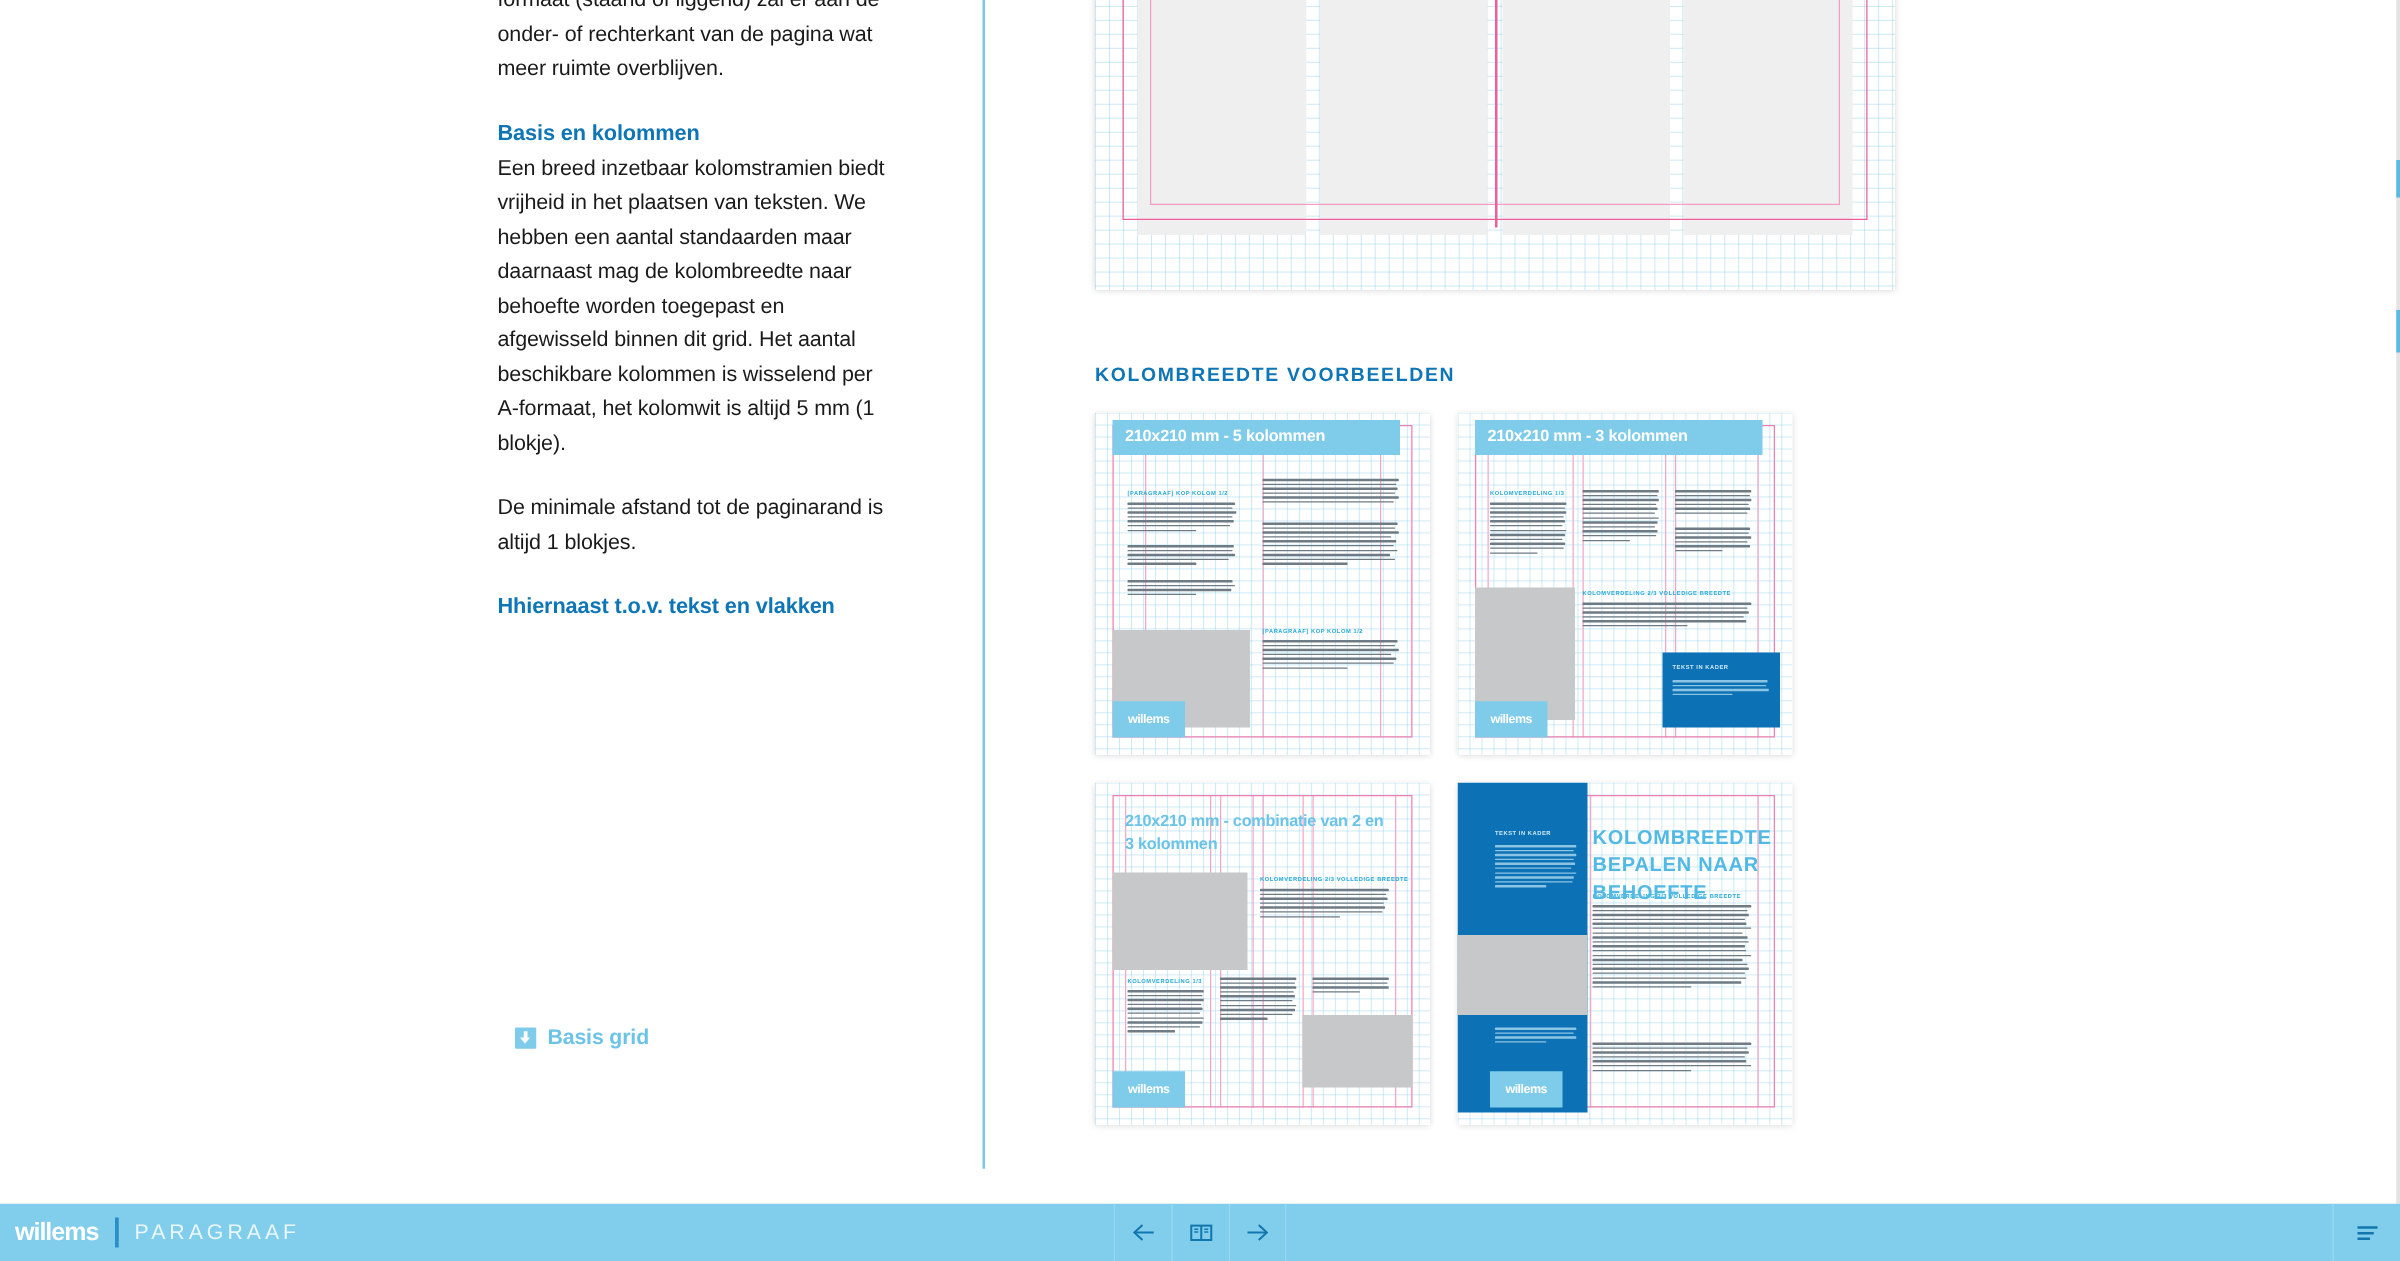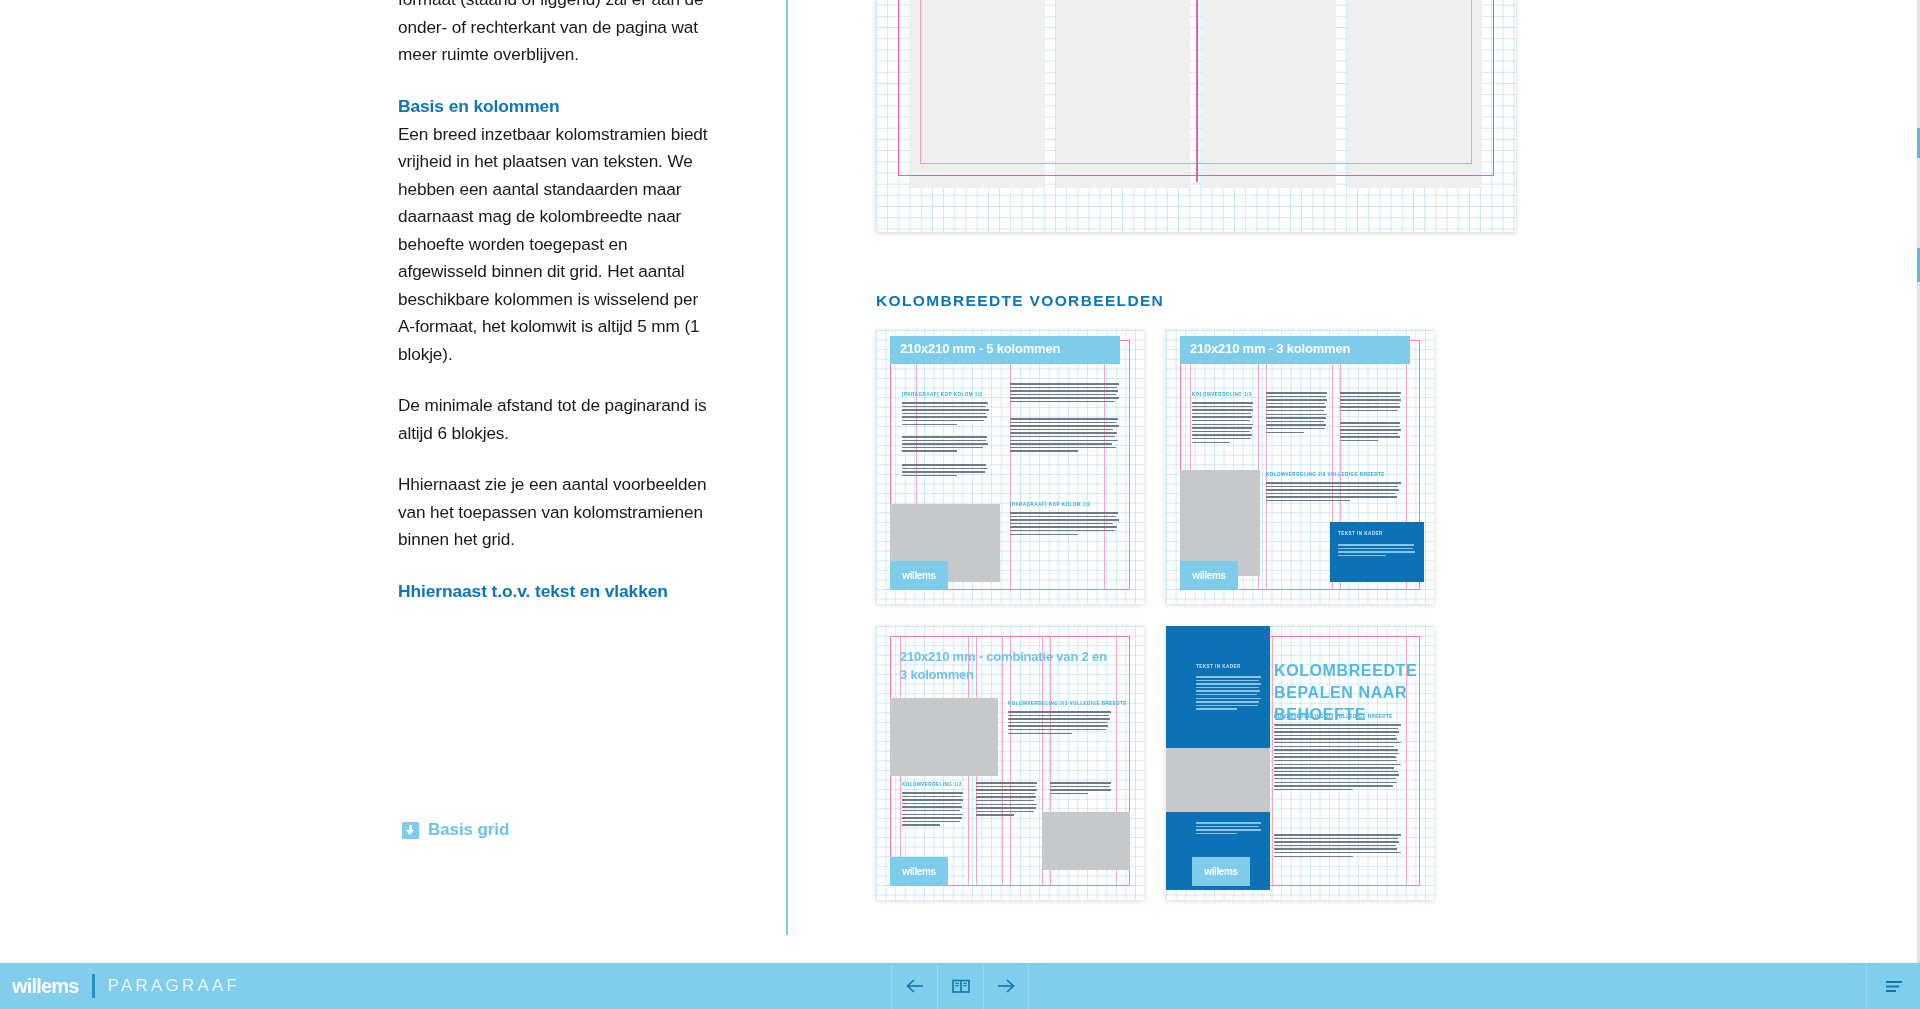"De minimale afstand tot de" p.para { text: 6 -> 1 }
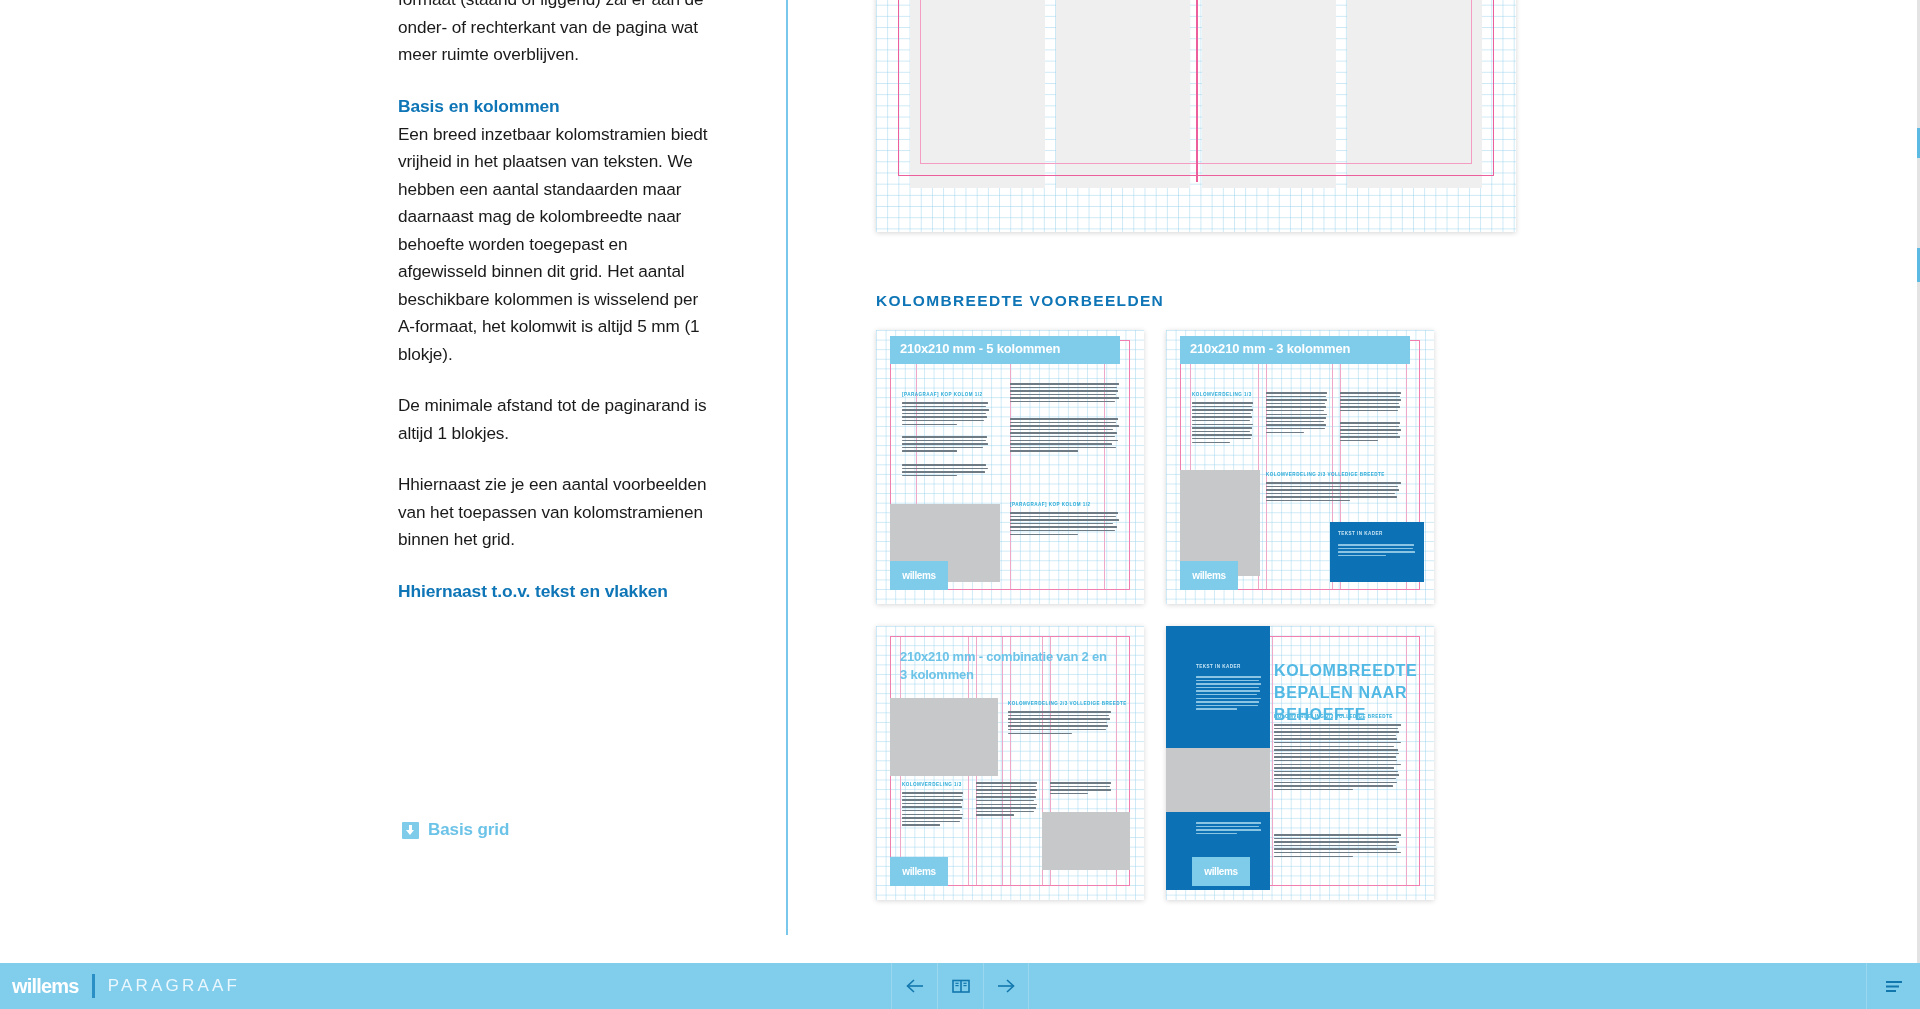"Hhiernaast zie je een aantal" p.para { html: <p>Hhiernaast zie je een aantal voorbeelden van het toepassen van kolomstramienen binnen het grid.</p> -> none }
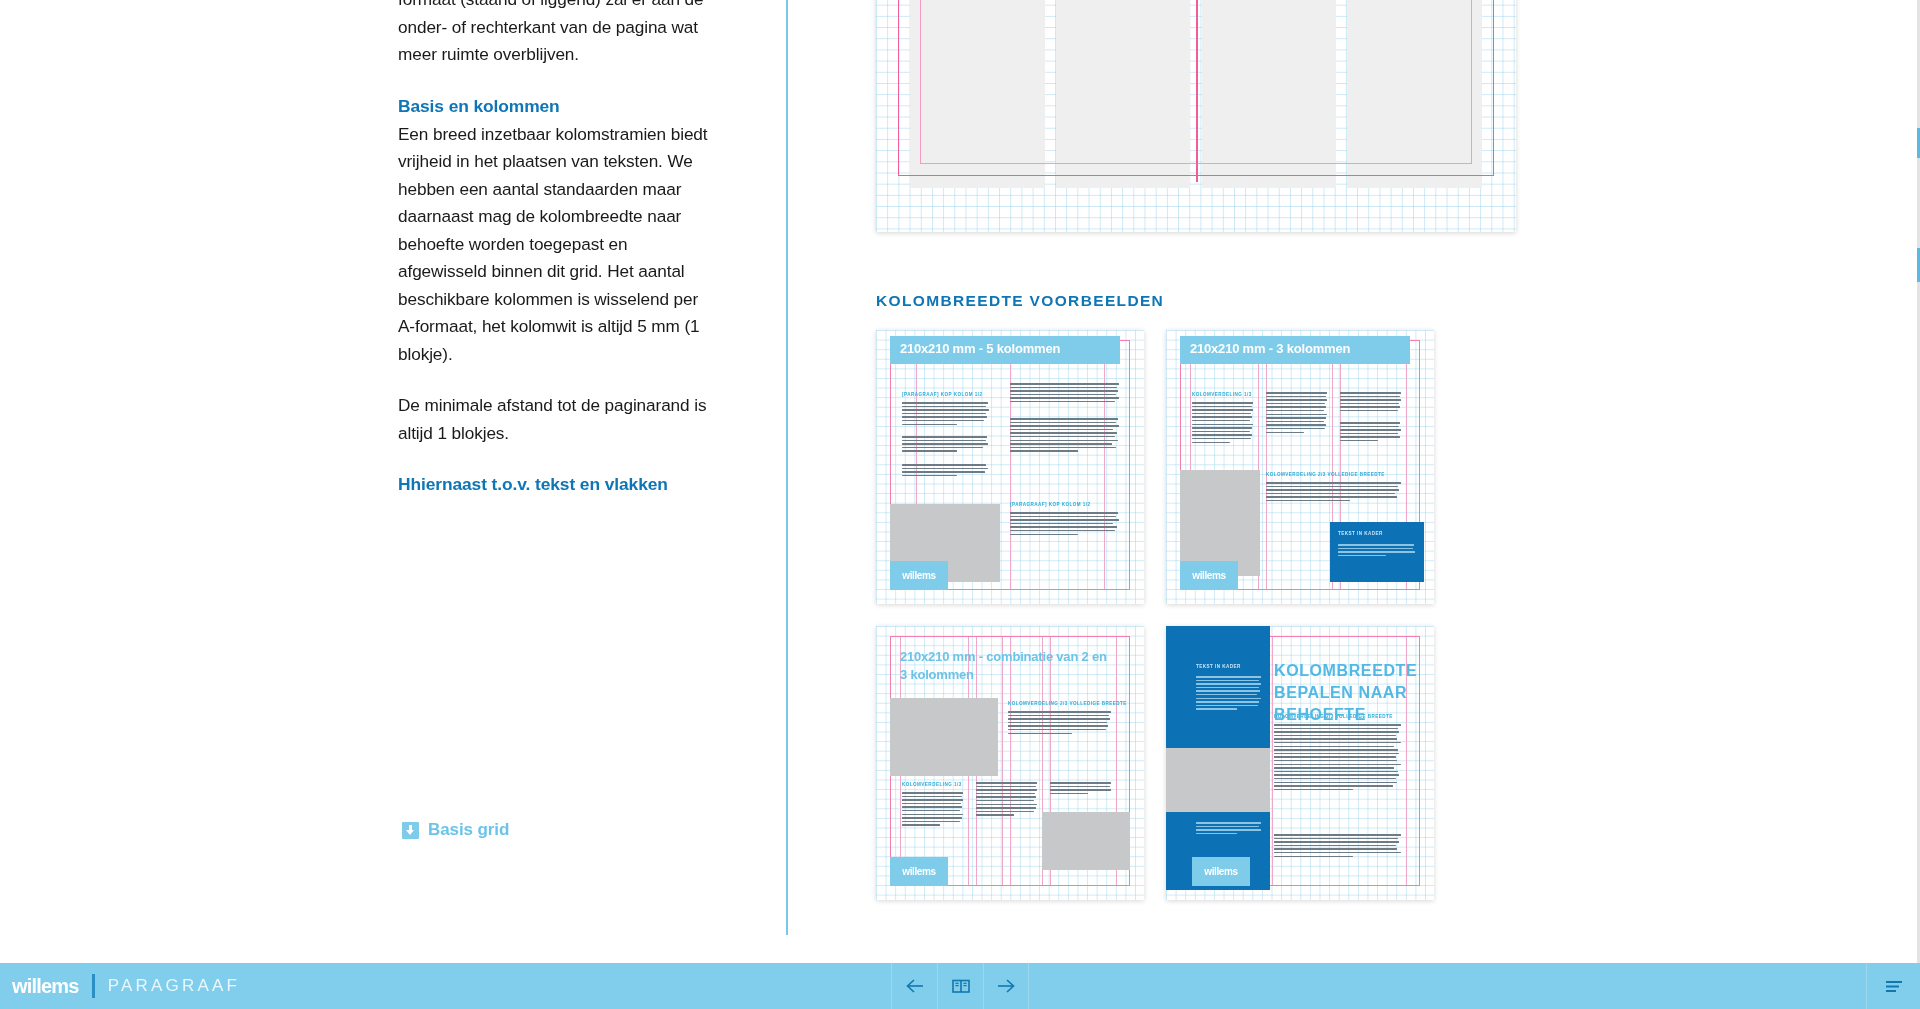"Basis grid" .download-link { left: 402px -> 412px }
